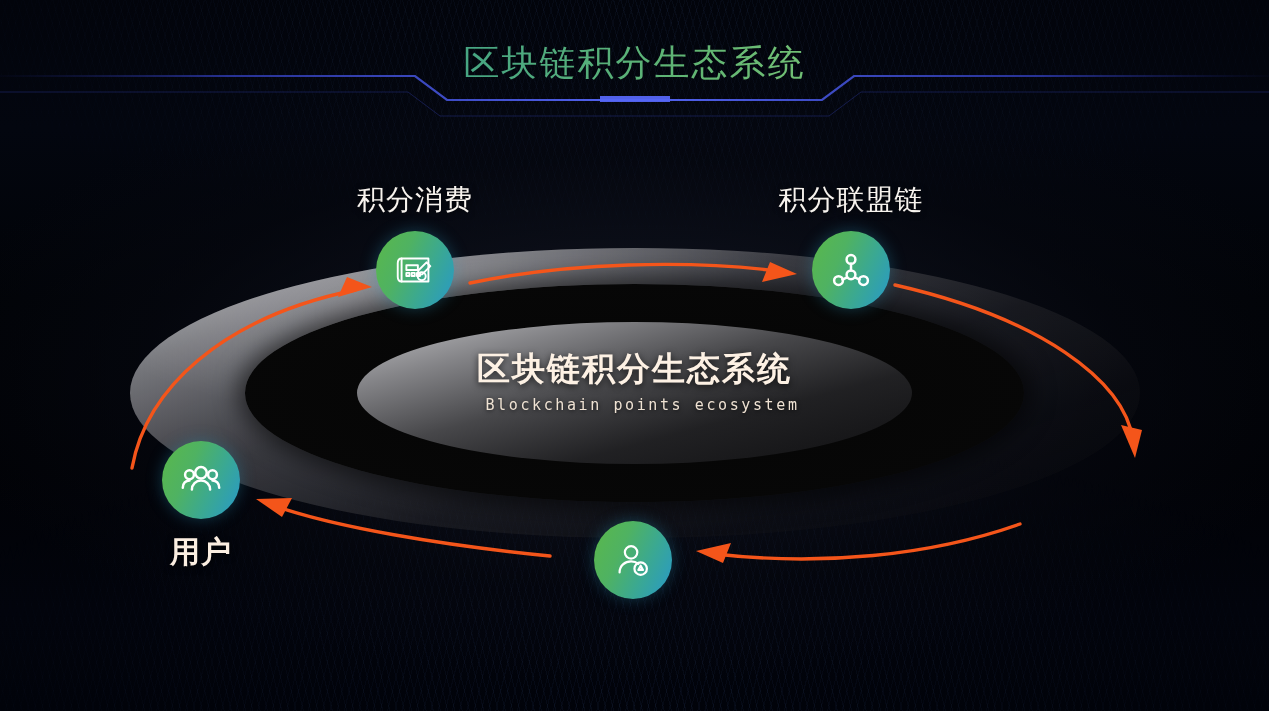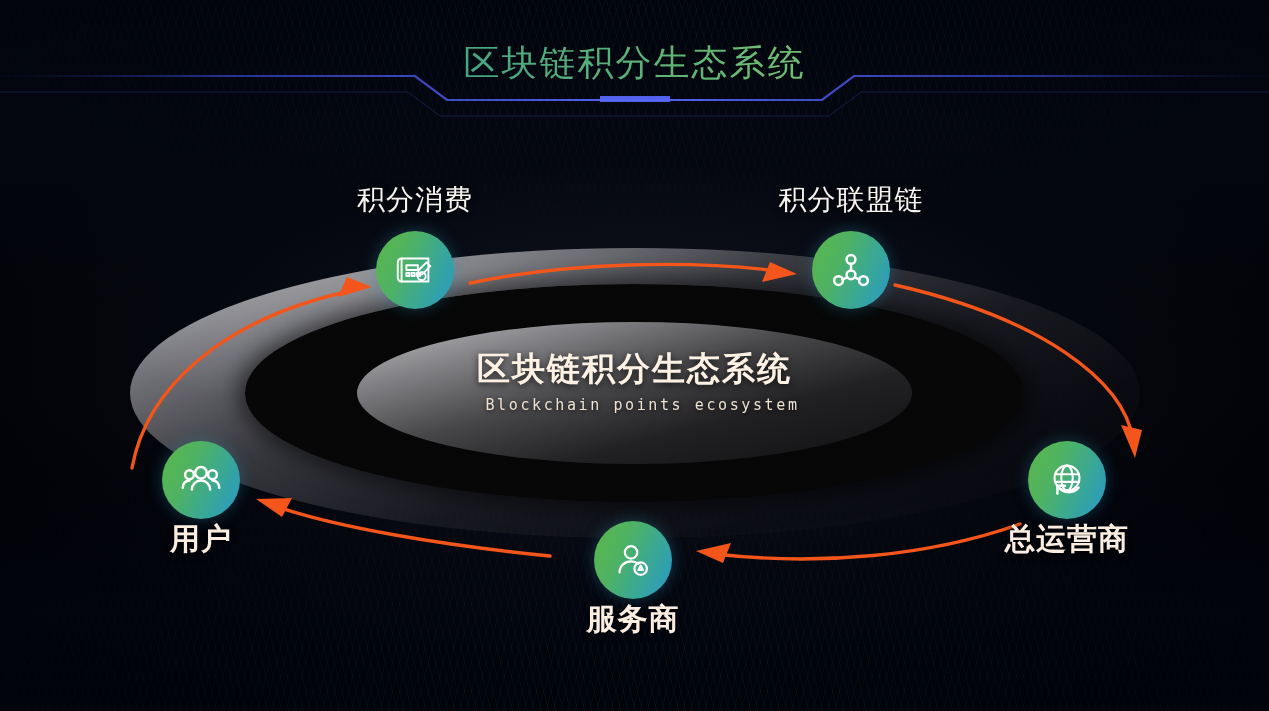"用户" .label-bottom { margin-top: none -> 13px }
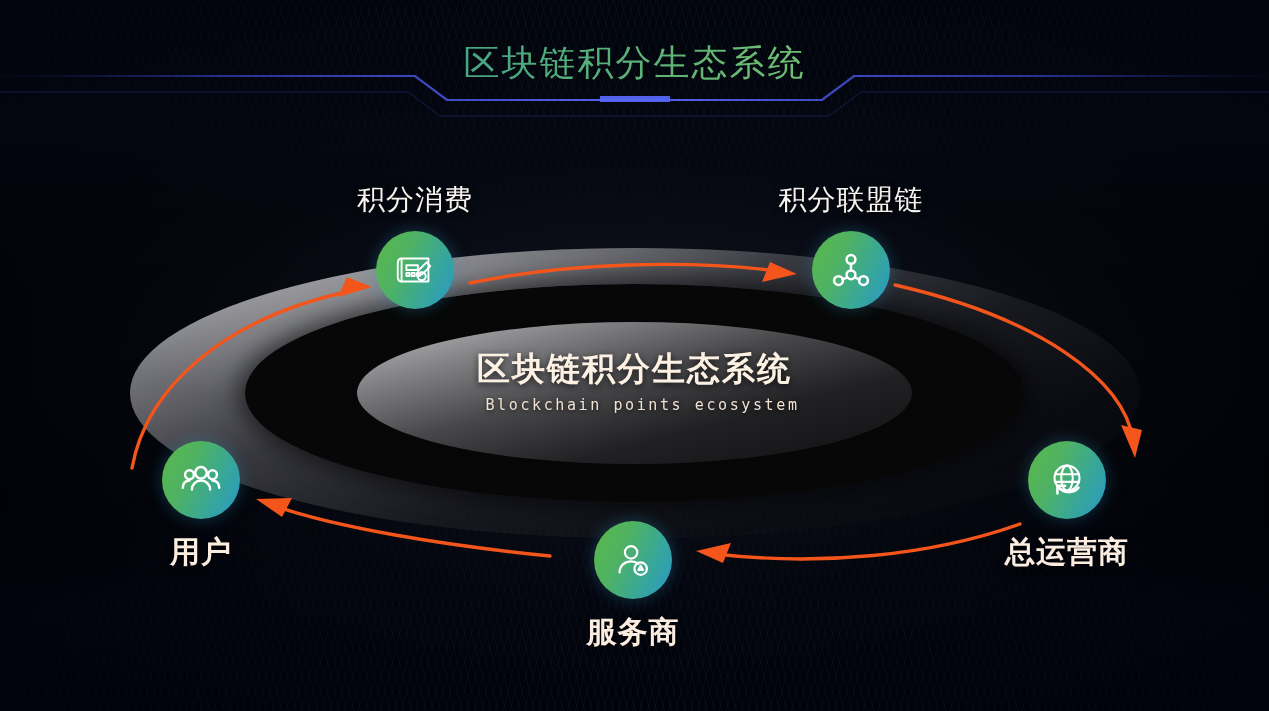"总运营商" div.node { html: <div> <div> <svg> <circle></circle> <ellipse></ellipse> <path></path> <path></path> <path></path> <path></path> </svg> </div> <div>总运营商</div> </div> -> none }
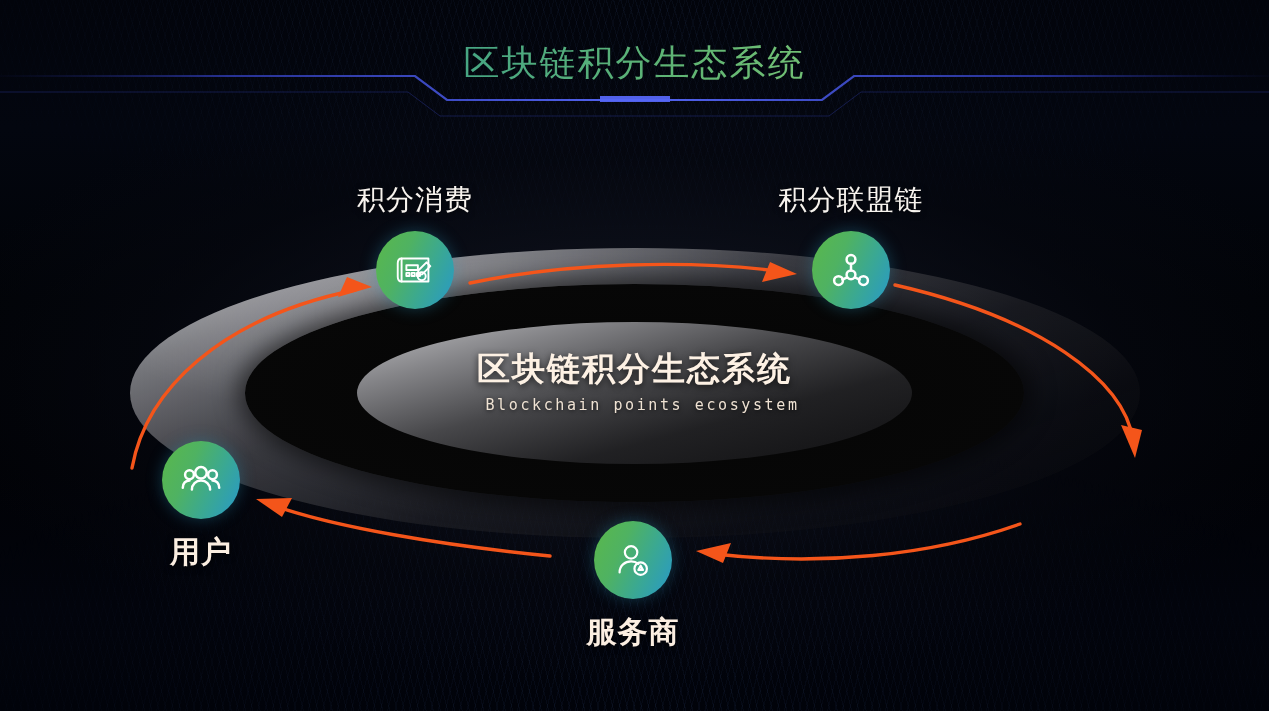"服务商" div.node-label { html: <div>服务商</div> -> none }
